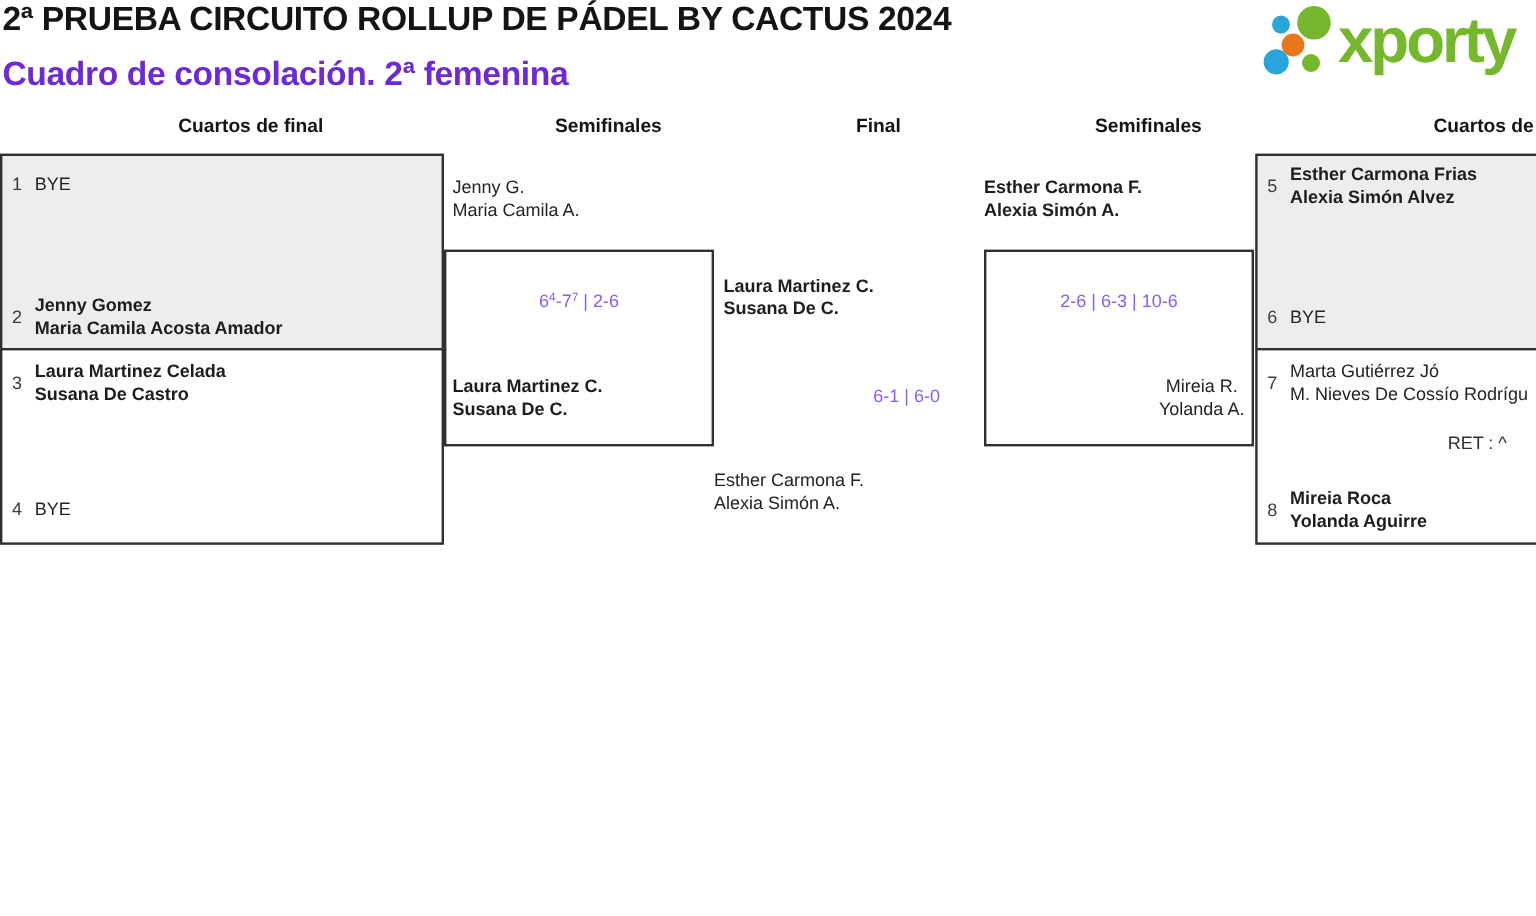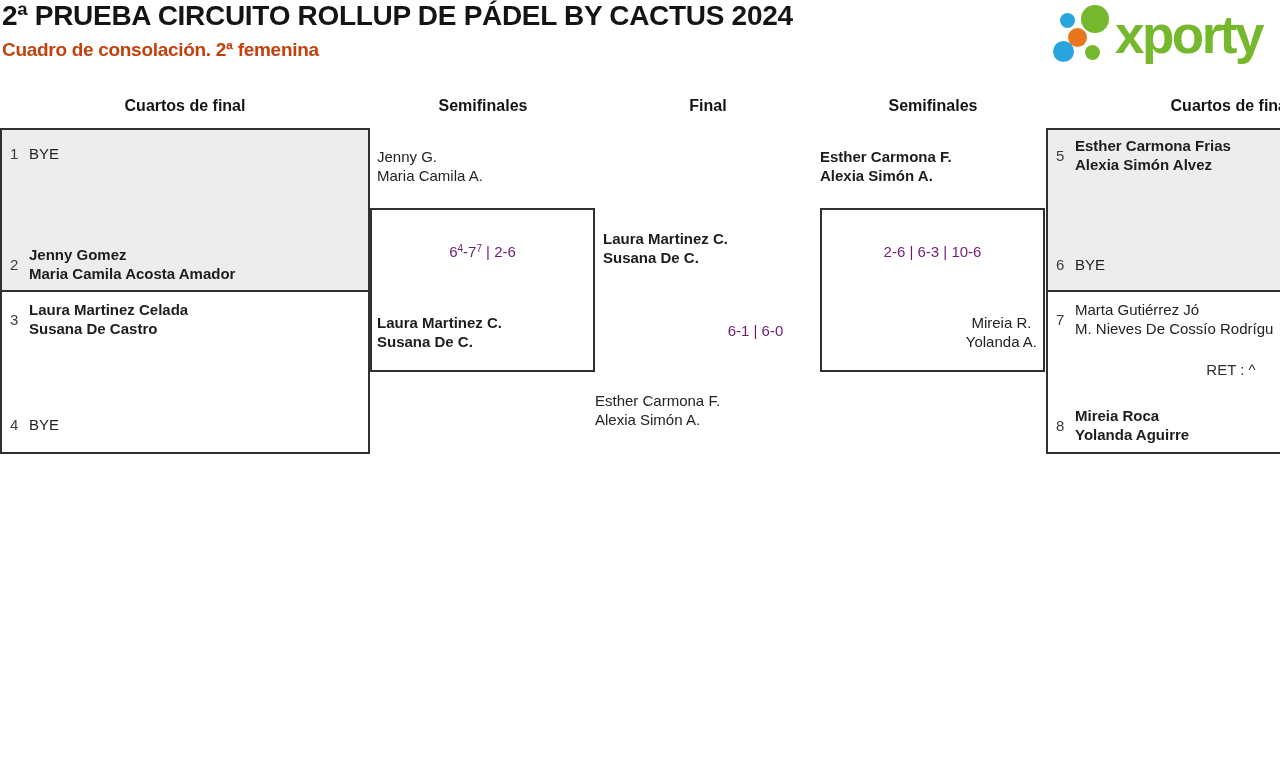"Cuadro de consolación. 2ª femenina" .title-line2 { color: #c2410c -> #6d28d9; font-size: 19px -> 28px; margin-top: none -> 12px }
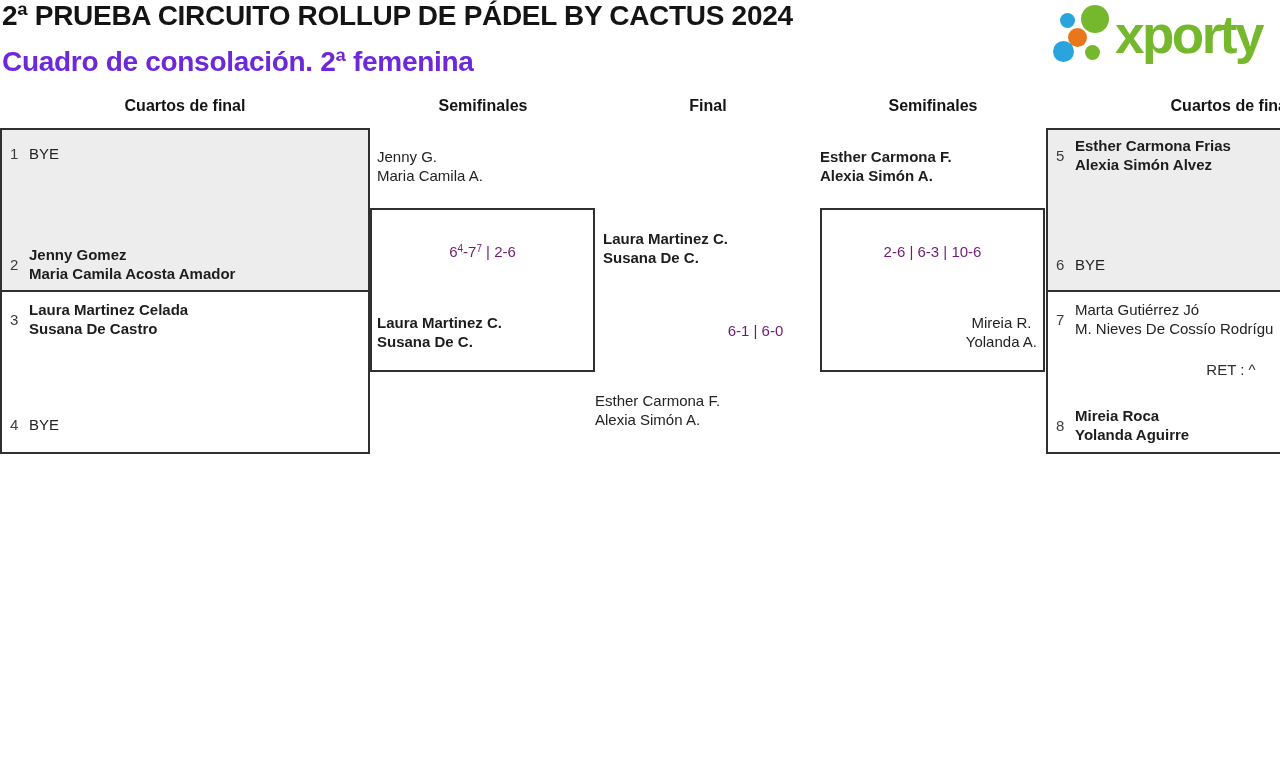"Cuartos de final" .round-h { margin-left: none -> 24px }
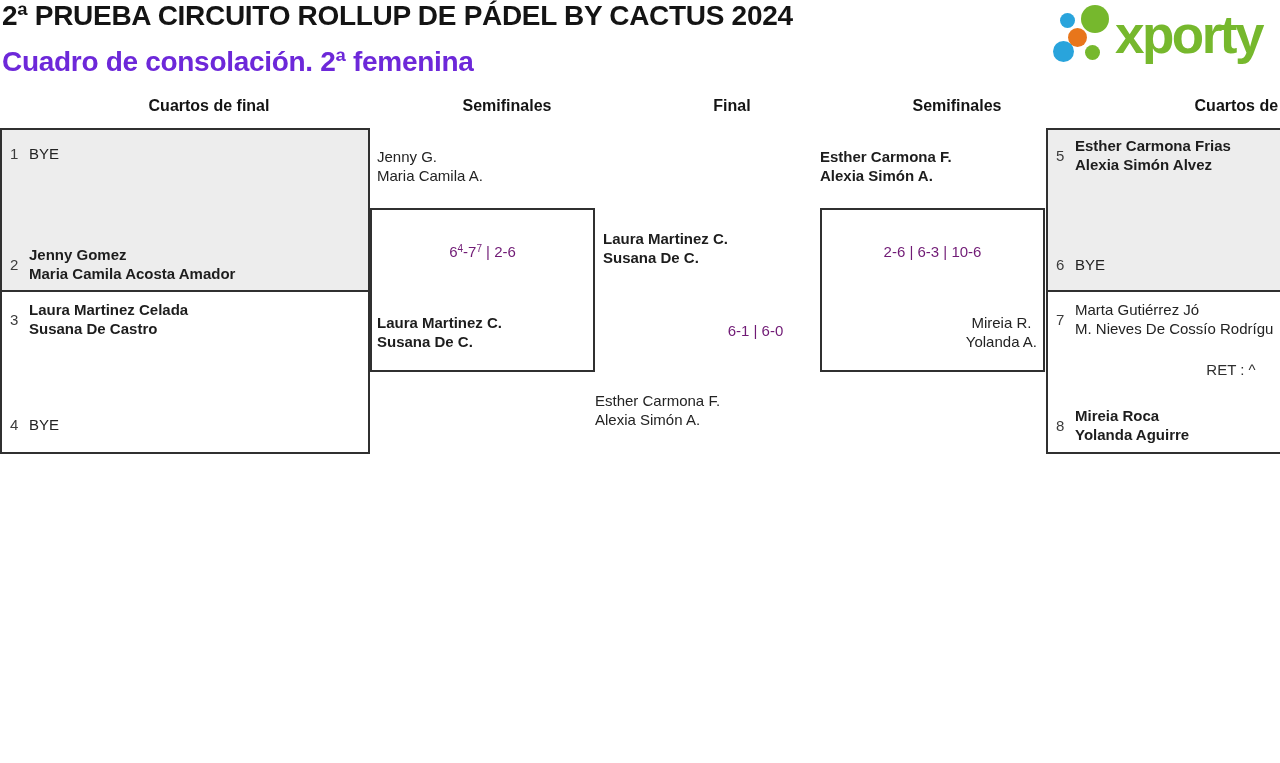"64-77 | 2-6" .score-line { color: #701a75 -> #8b5cf6 }
